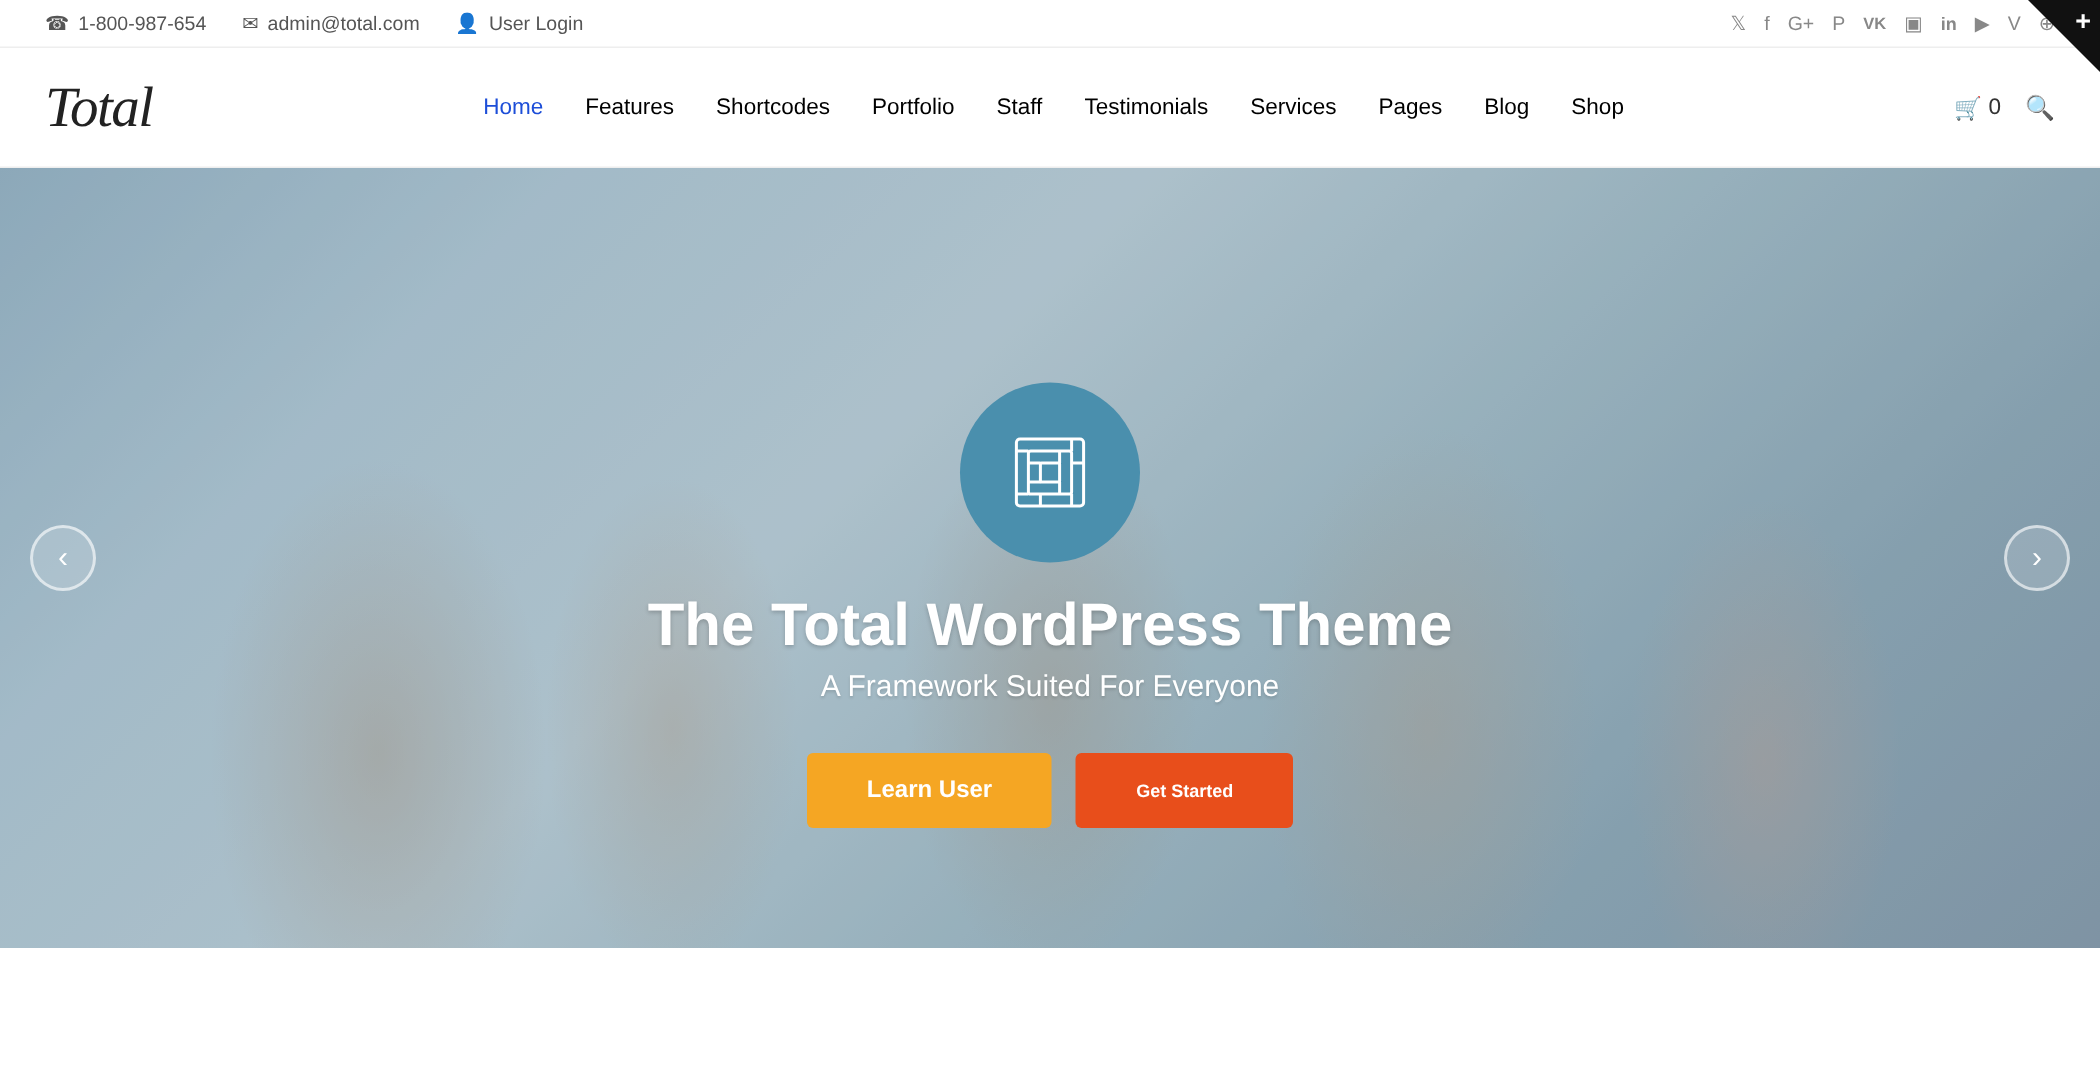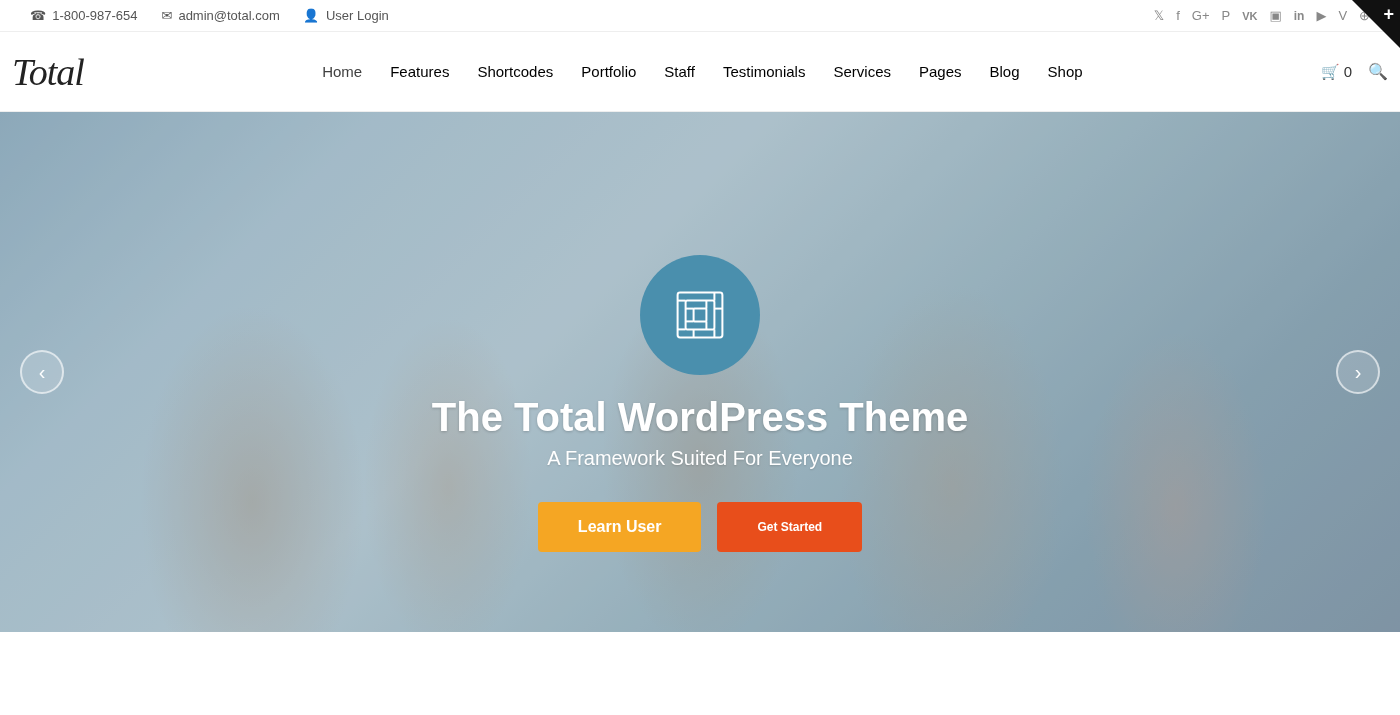"Total" .header { padding: 0 12px -> 0 30px }
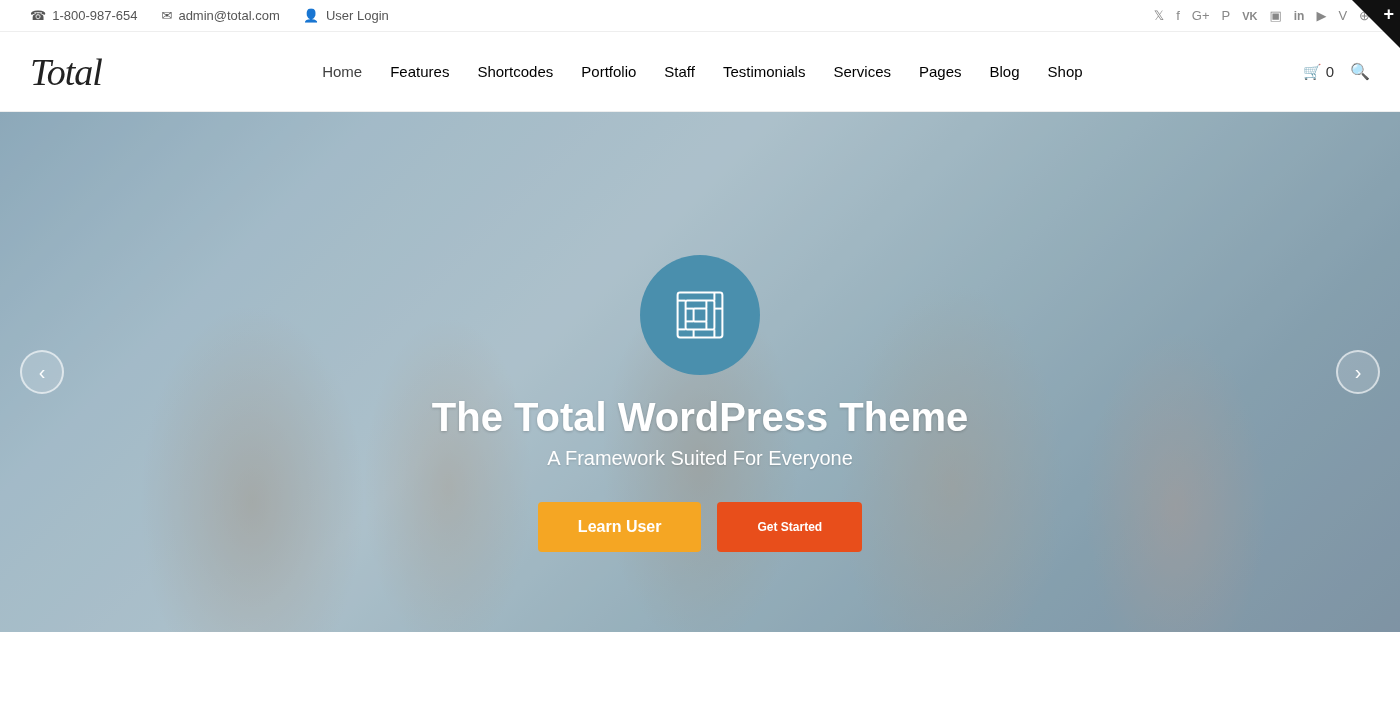"Home" .nav-item.active { color: #404040 -> #1d4ed8 }
